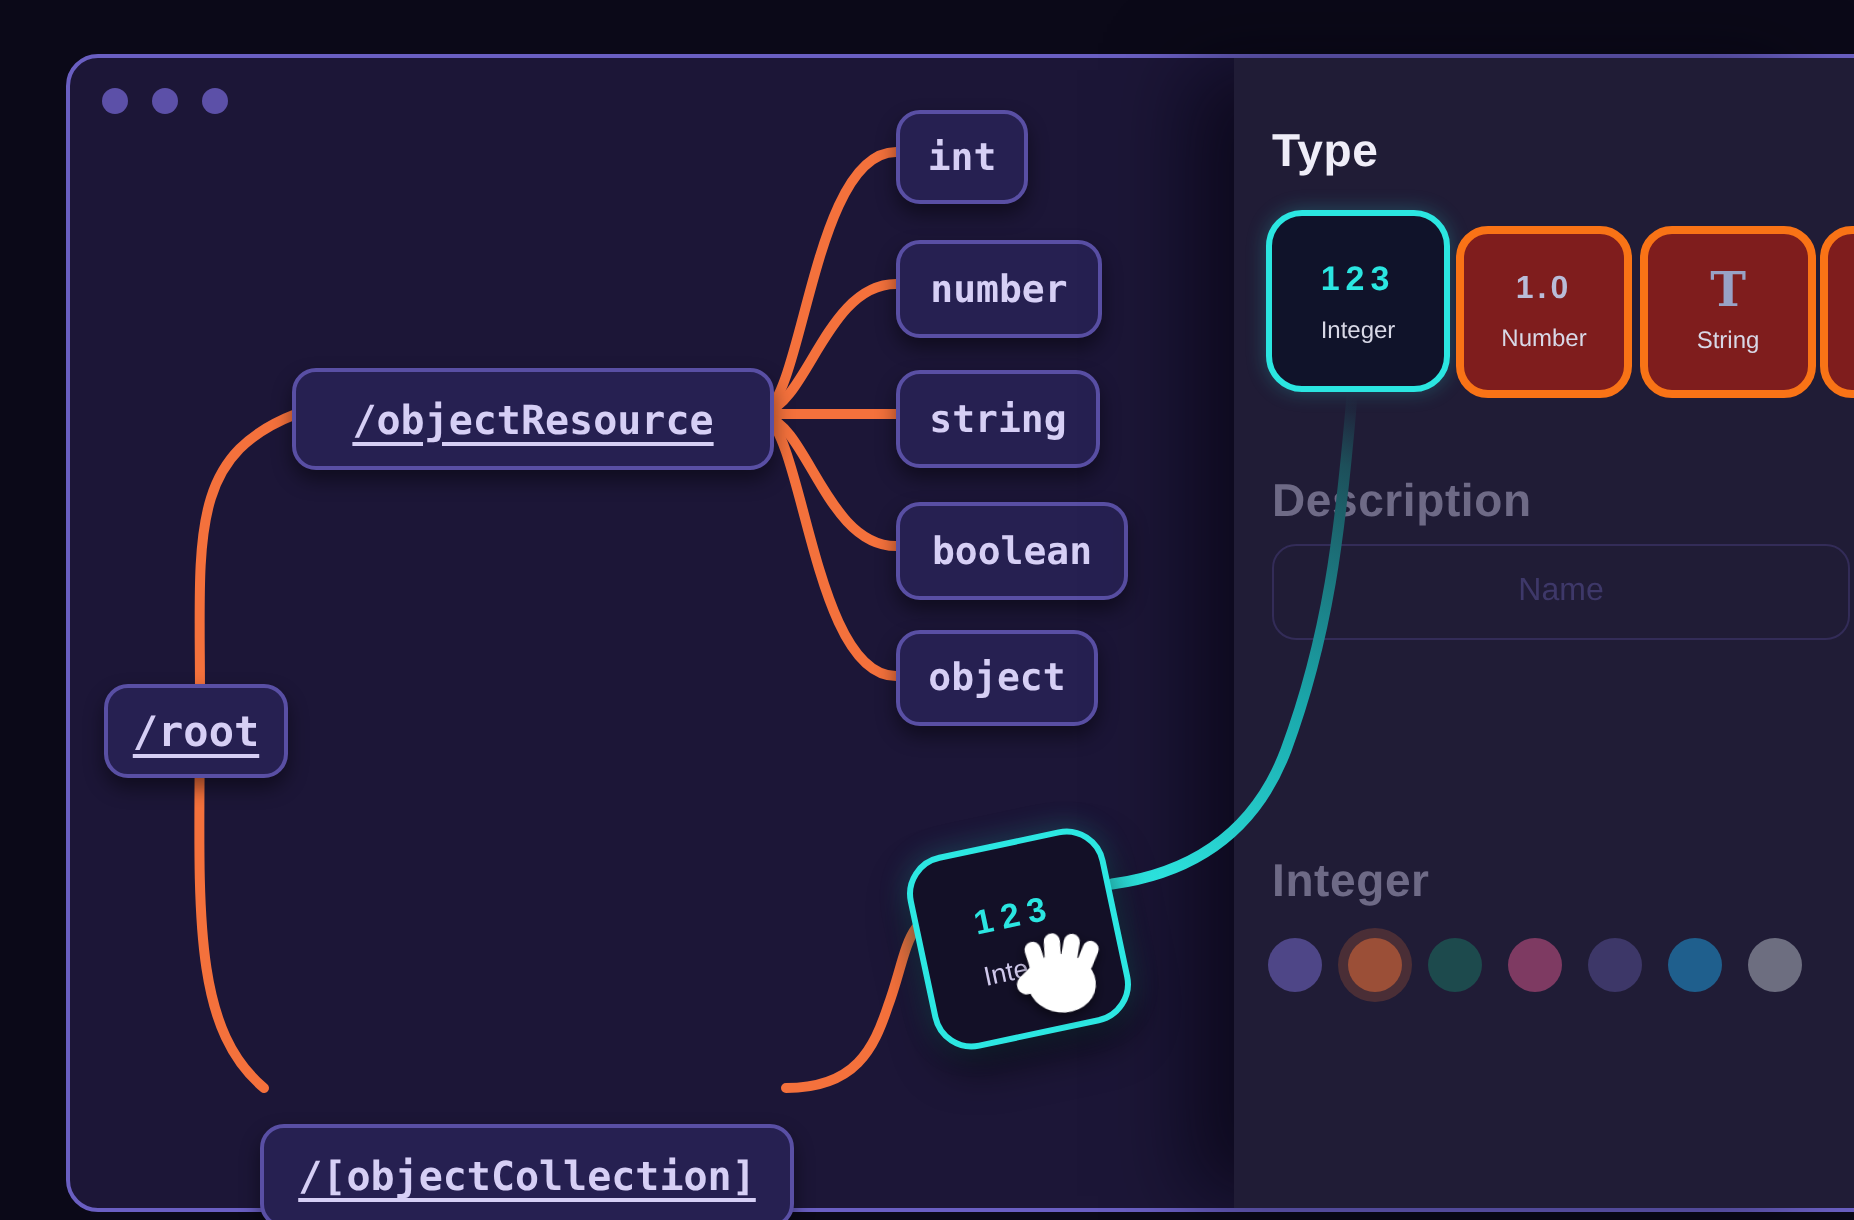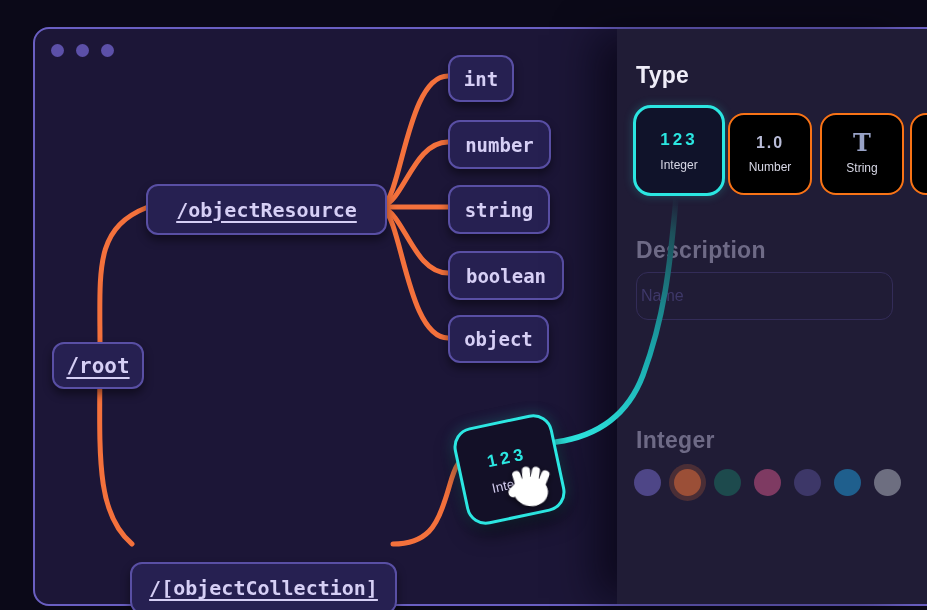"1.0" .type-card { background: #000000 -> #7f1d1d; border: 2px solid #f97316 -> 4px solid #f97316 }
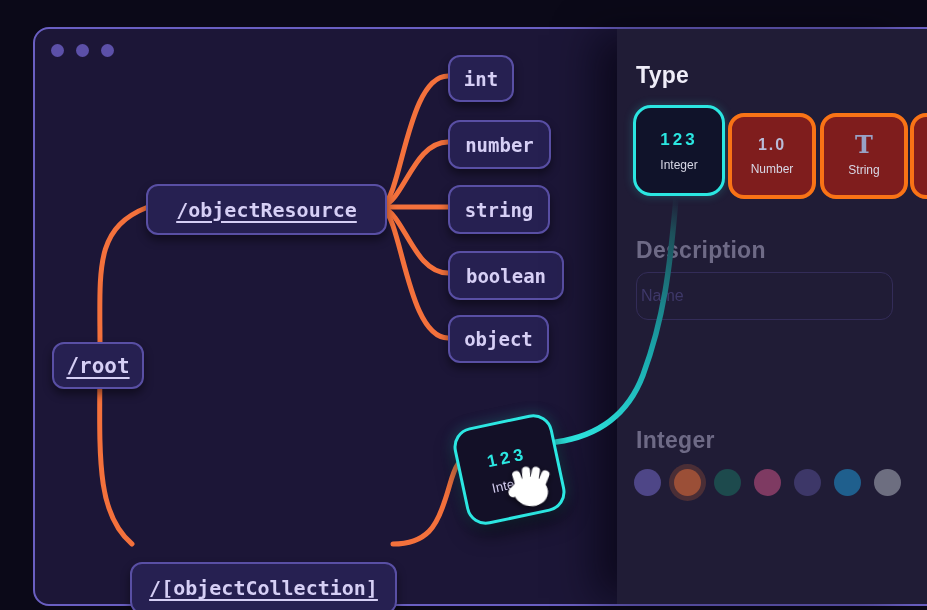"Name" .p-input { padding: 0 4px -> 0 20px; text-align: none -> center }
